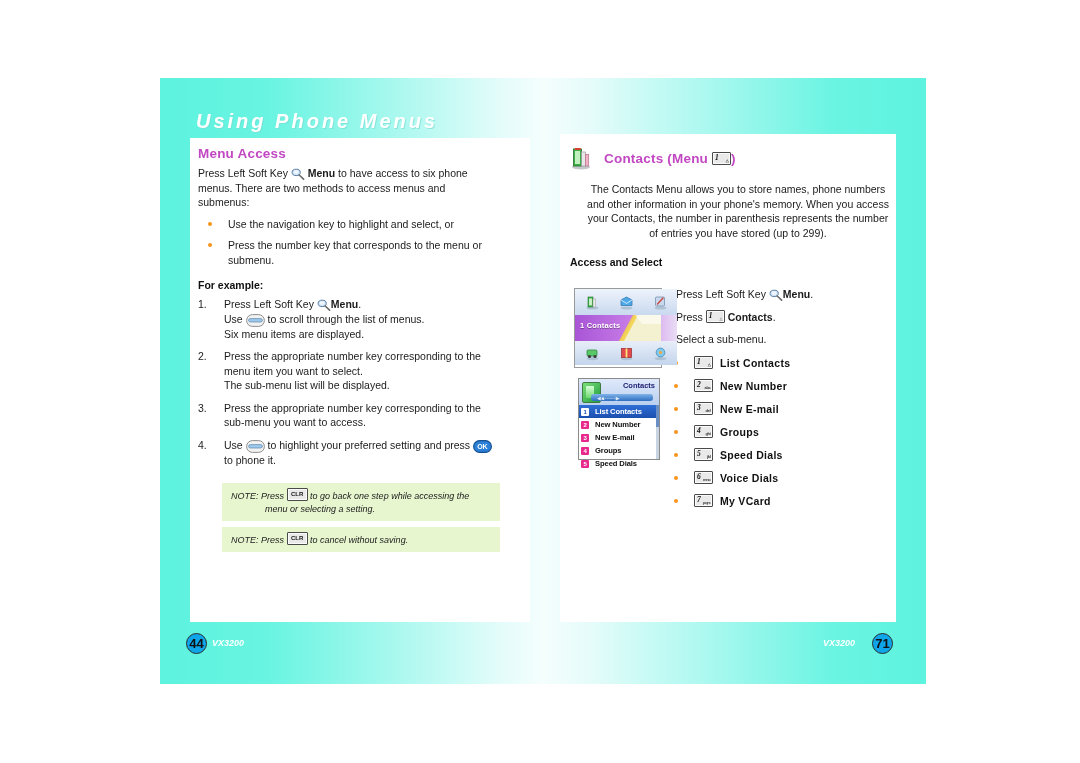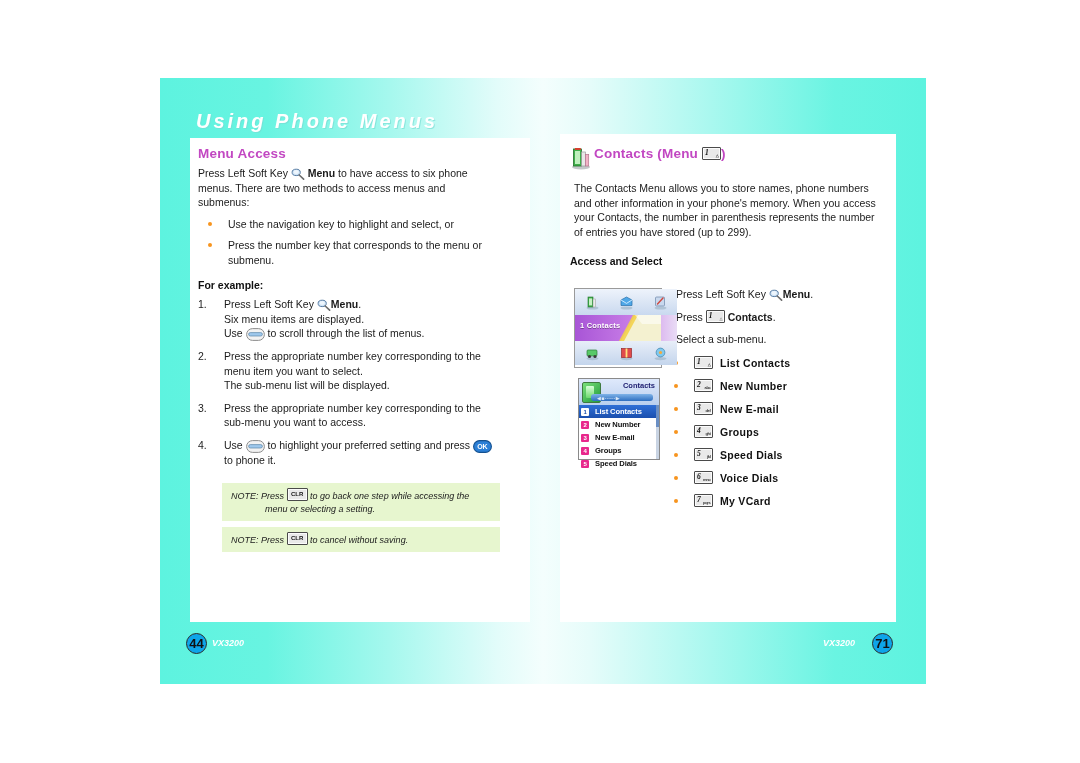"Contacts (Menu" .rp .title-row { align-items: flex-start -> center; gap: 2px -> 12px }
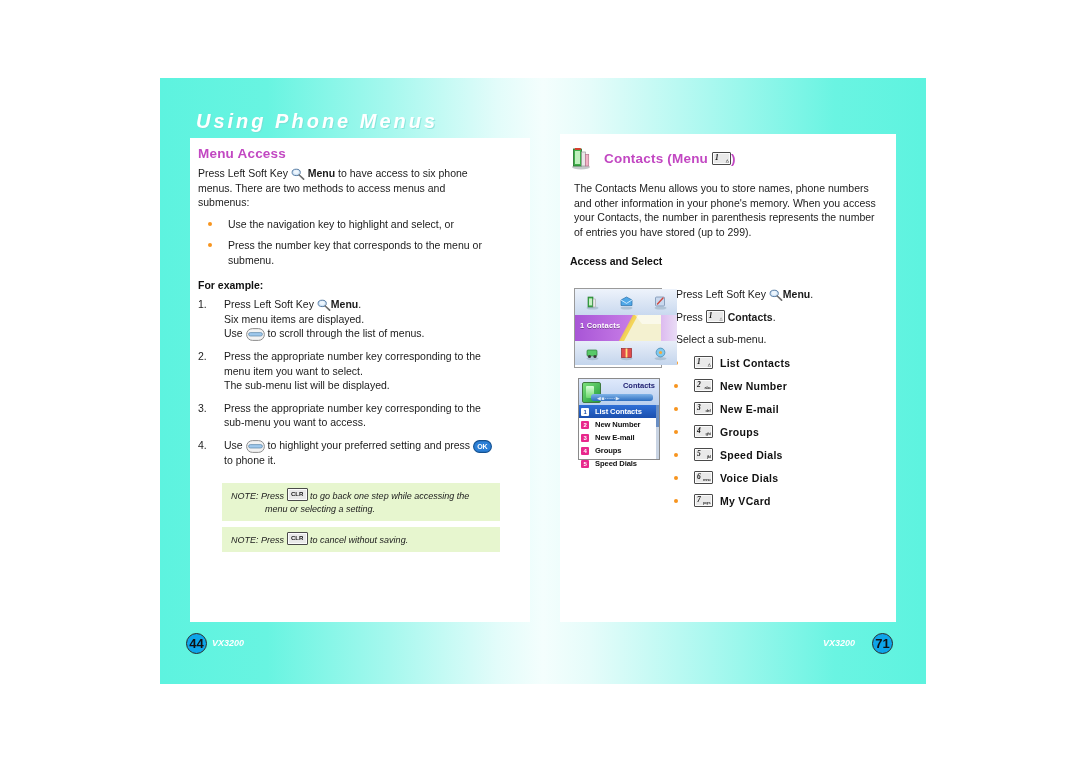"The Contacts Menu allows you" .rp p.intro { margin: 4px -> 12px; text-align: none -> center }
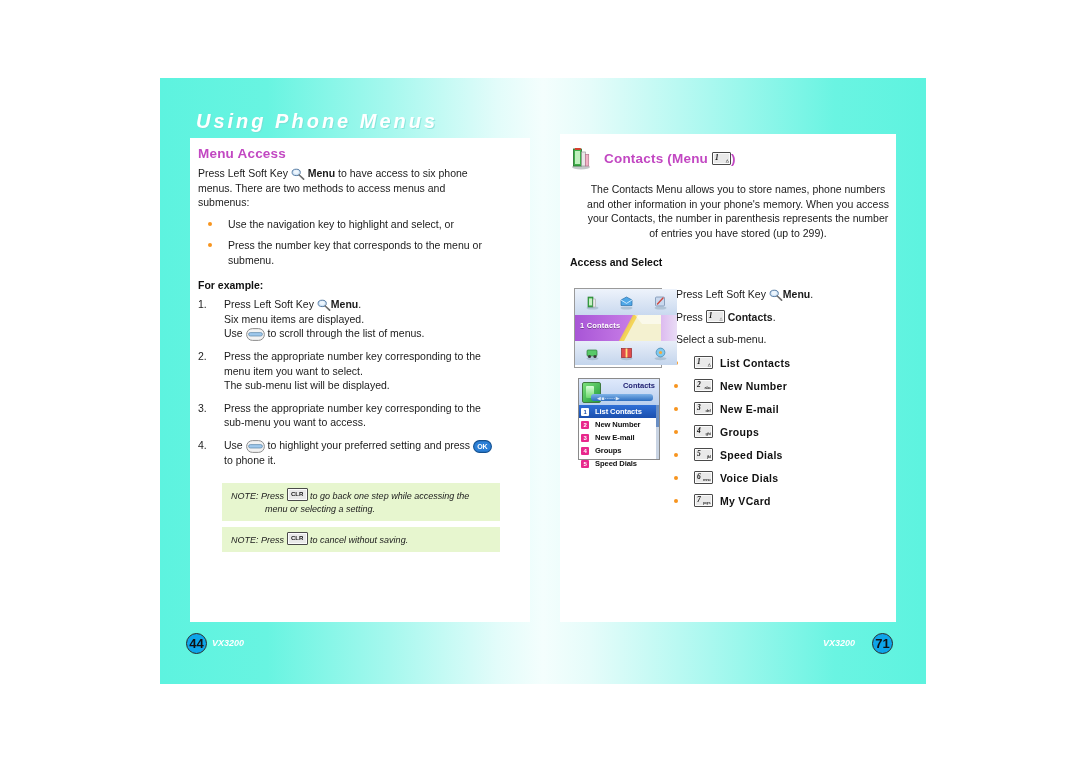"Six menu items are displayed." span.ln { order: before "Use to scroll through the" -> after "Use to scroll through the" }
